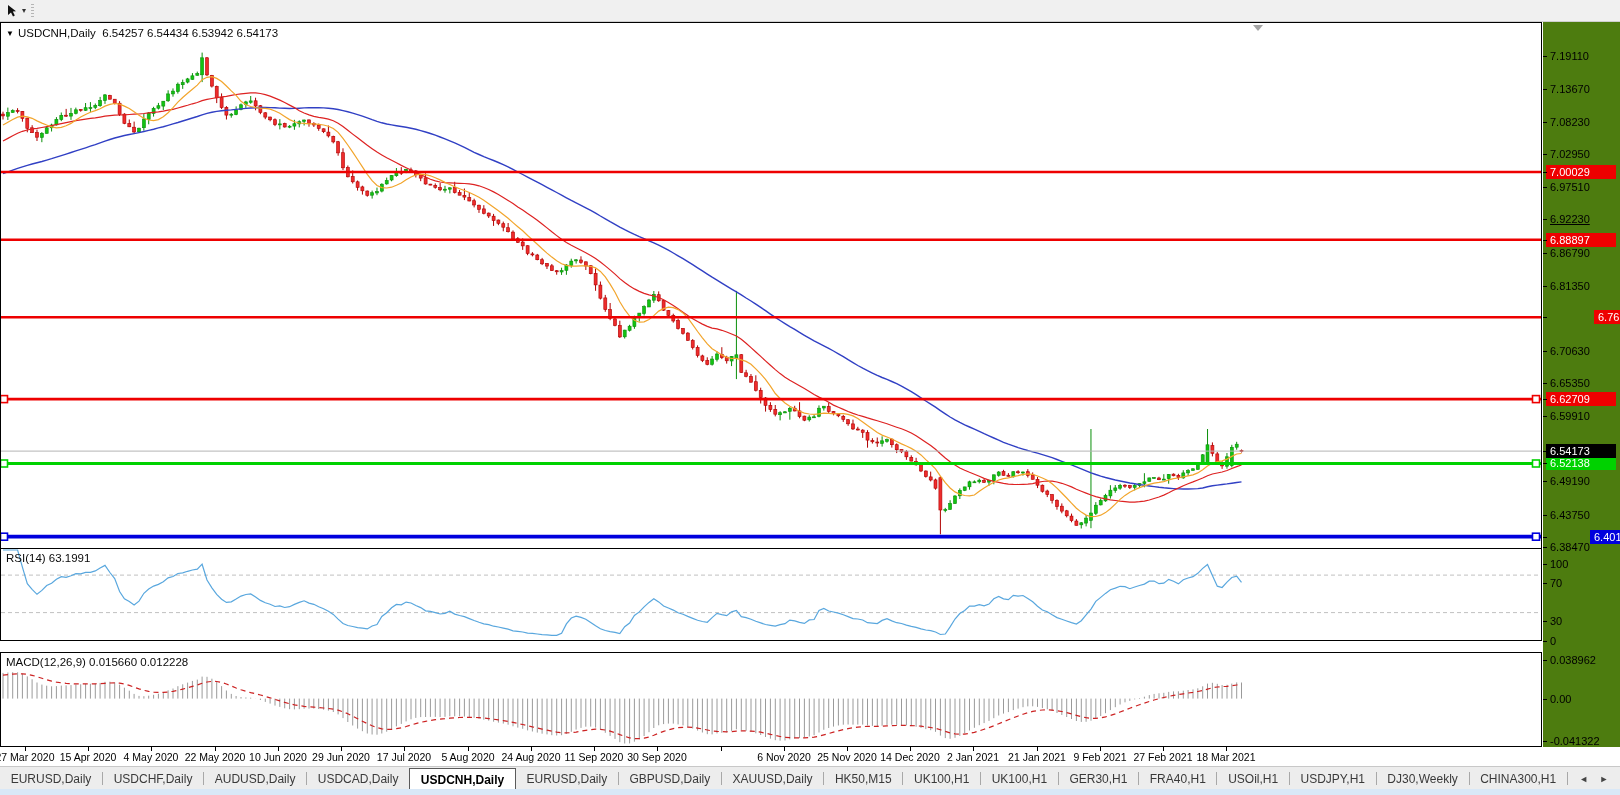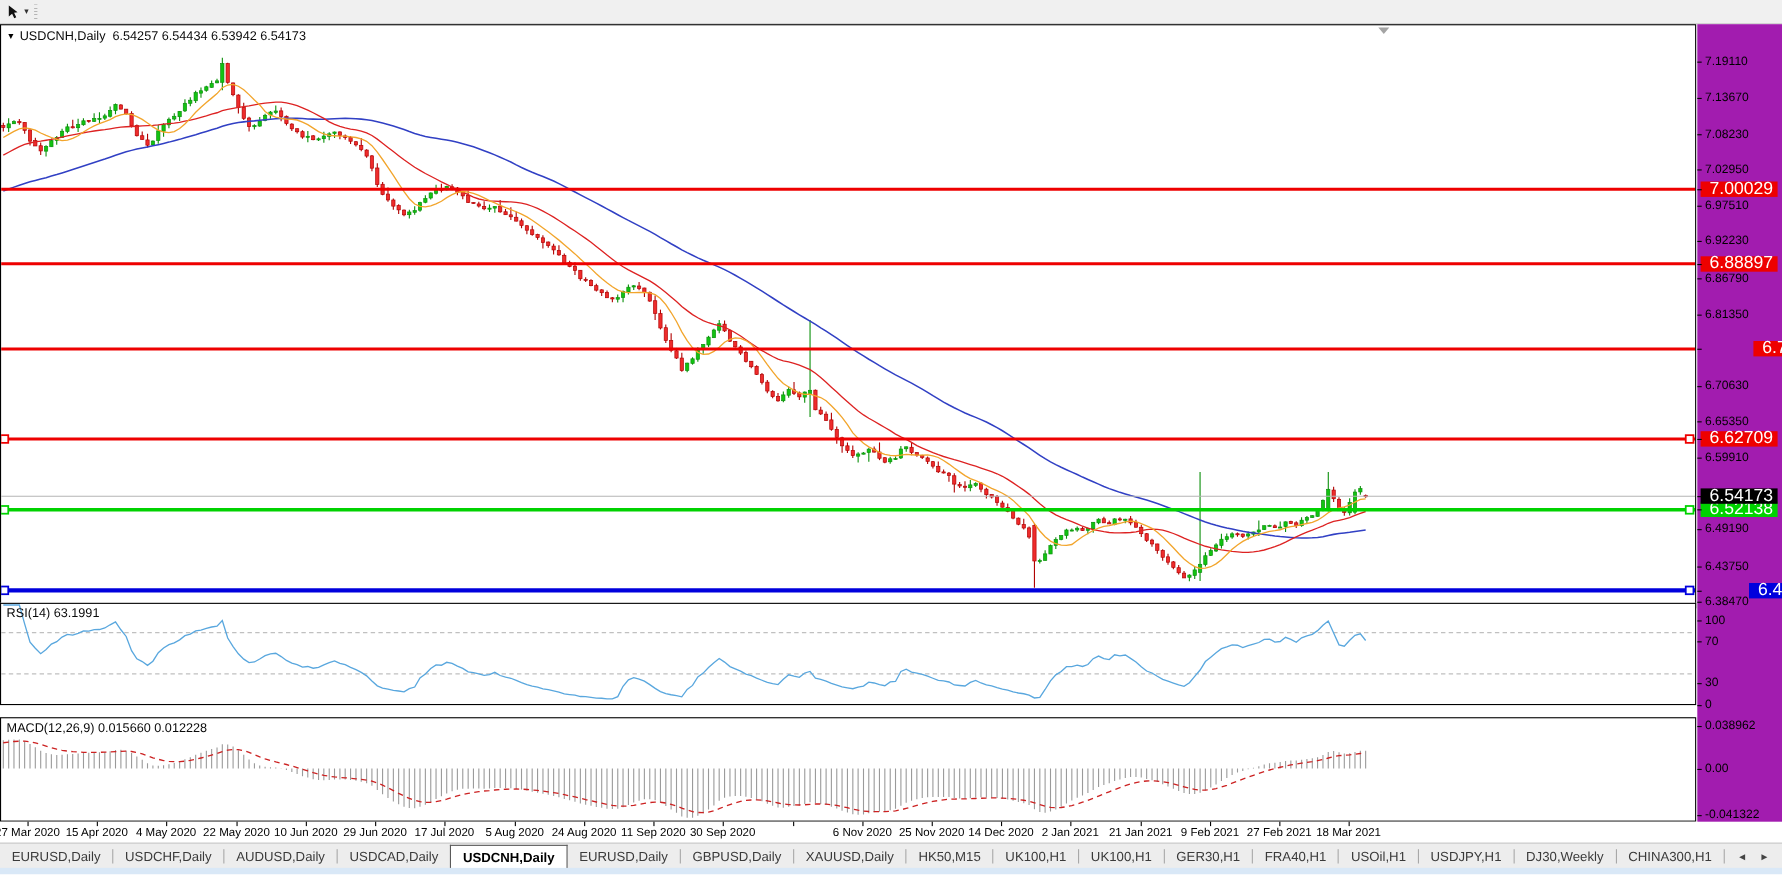"7.19110" .price-axis { background: #a21caf -> #4d7c0f }
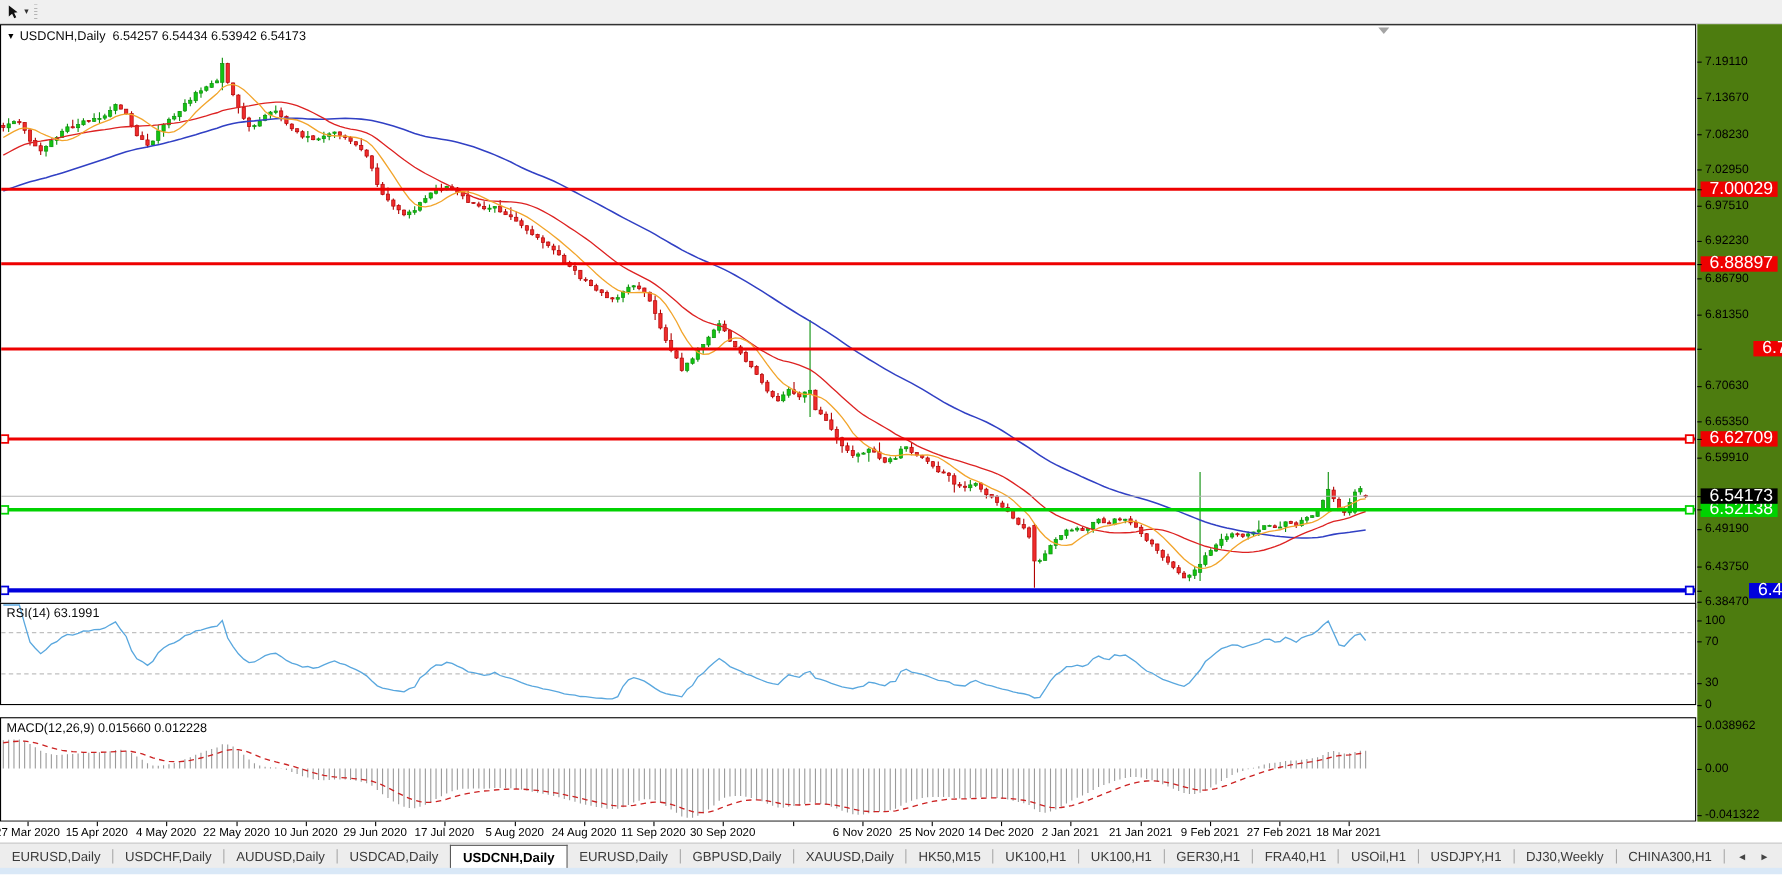"7.00029" .badge { font-size: 16px -> 11px; text-align: center -> none }
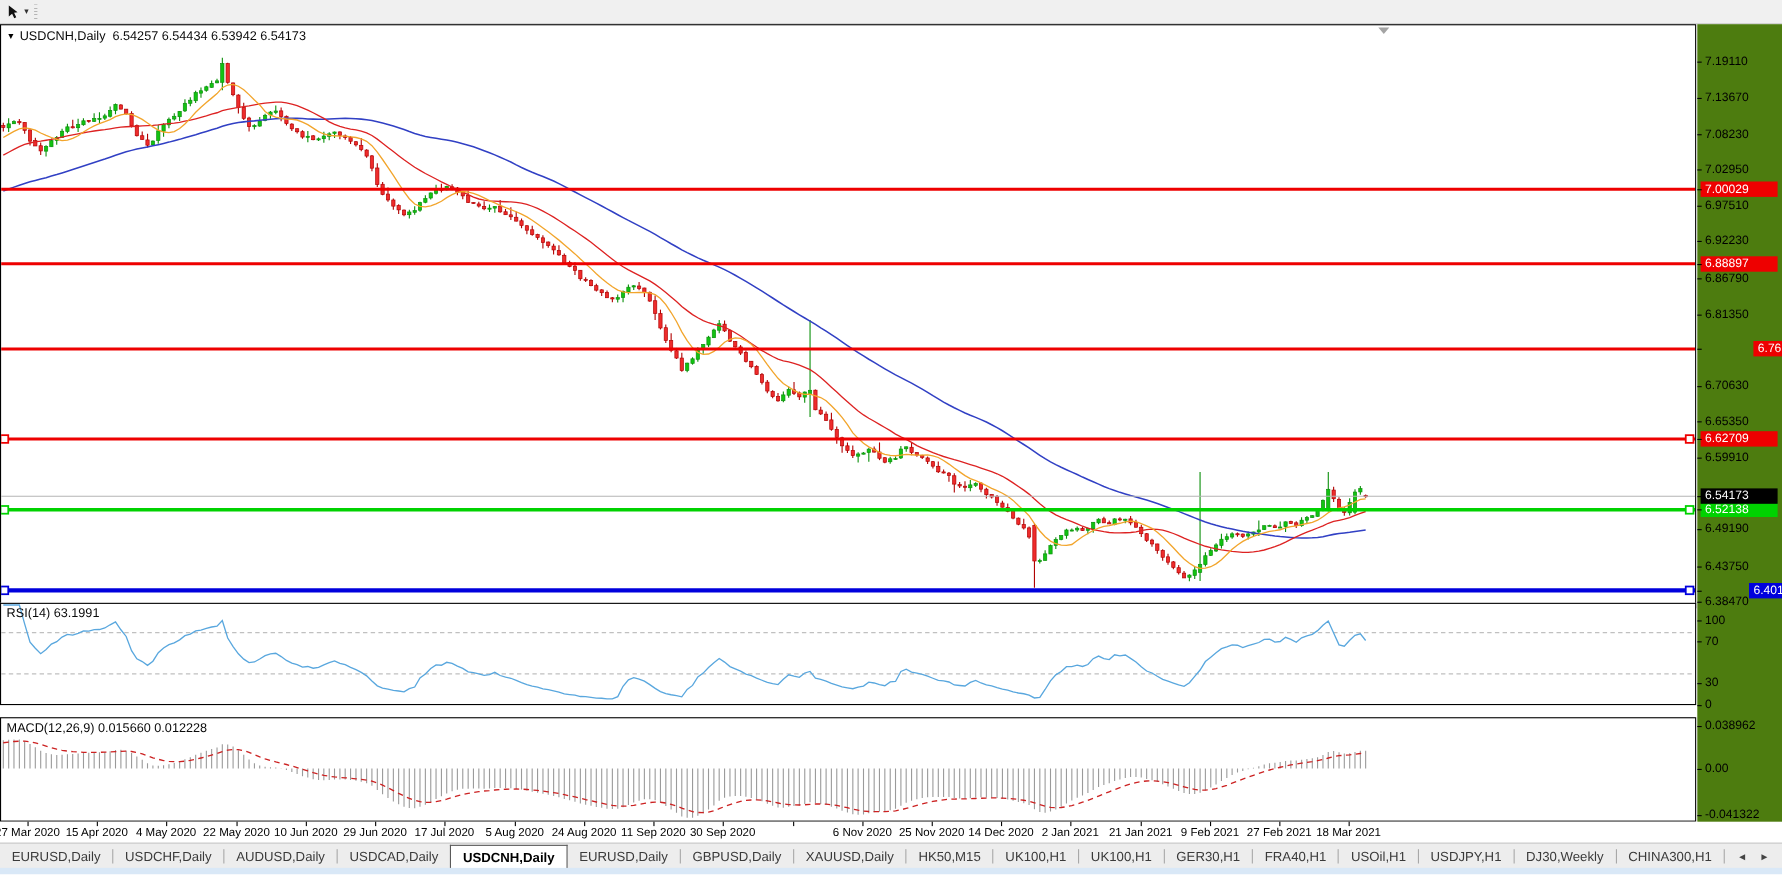"6.92230" div.axis-label { text-decoration: none -> underline }
